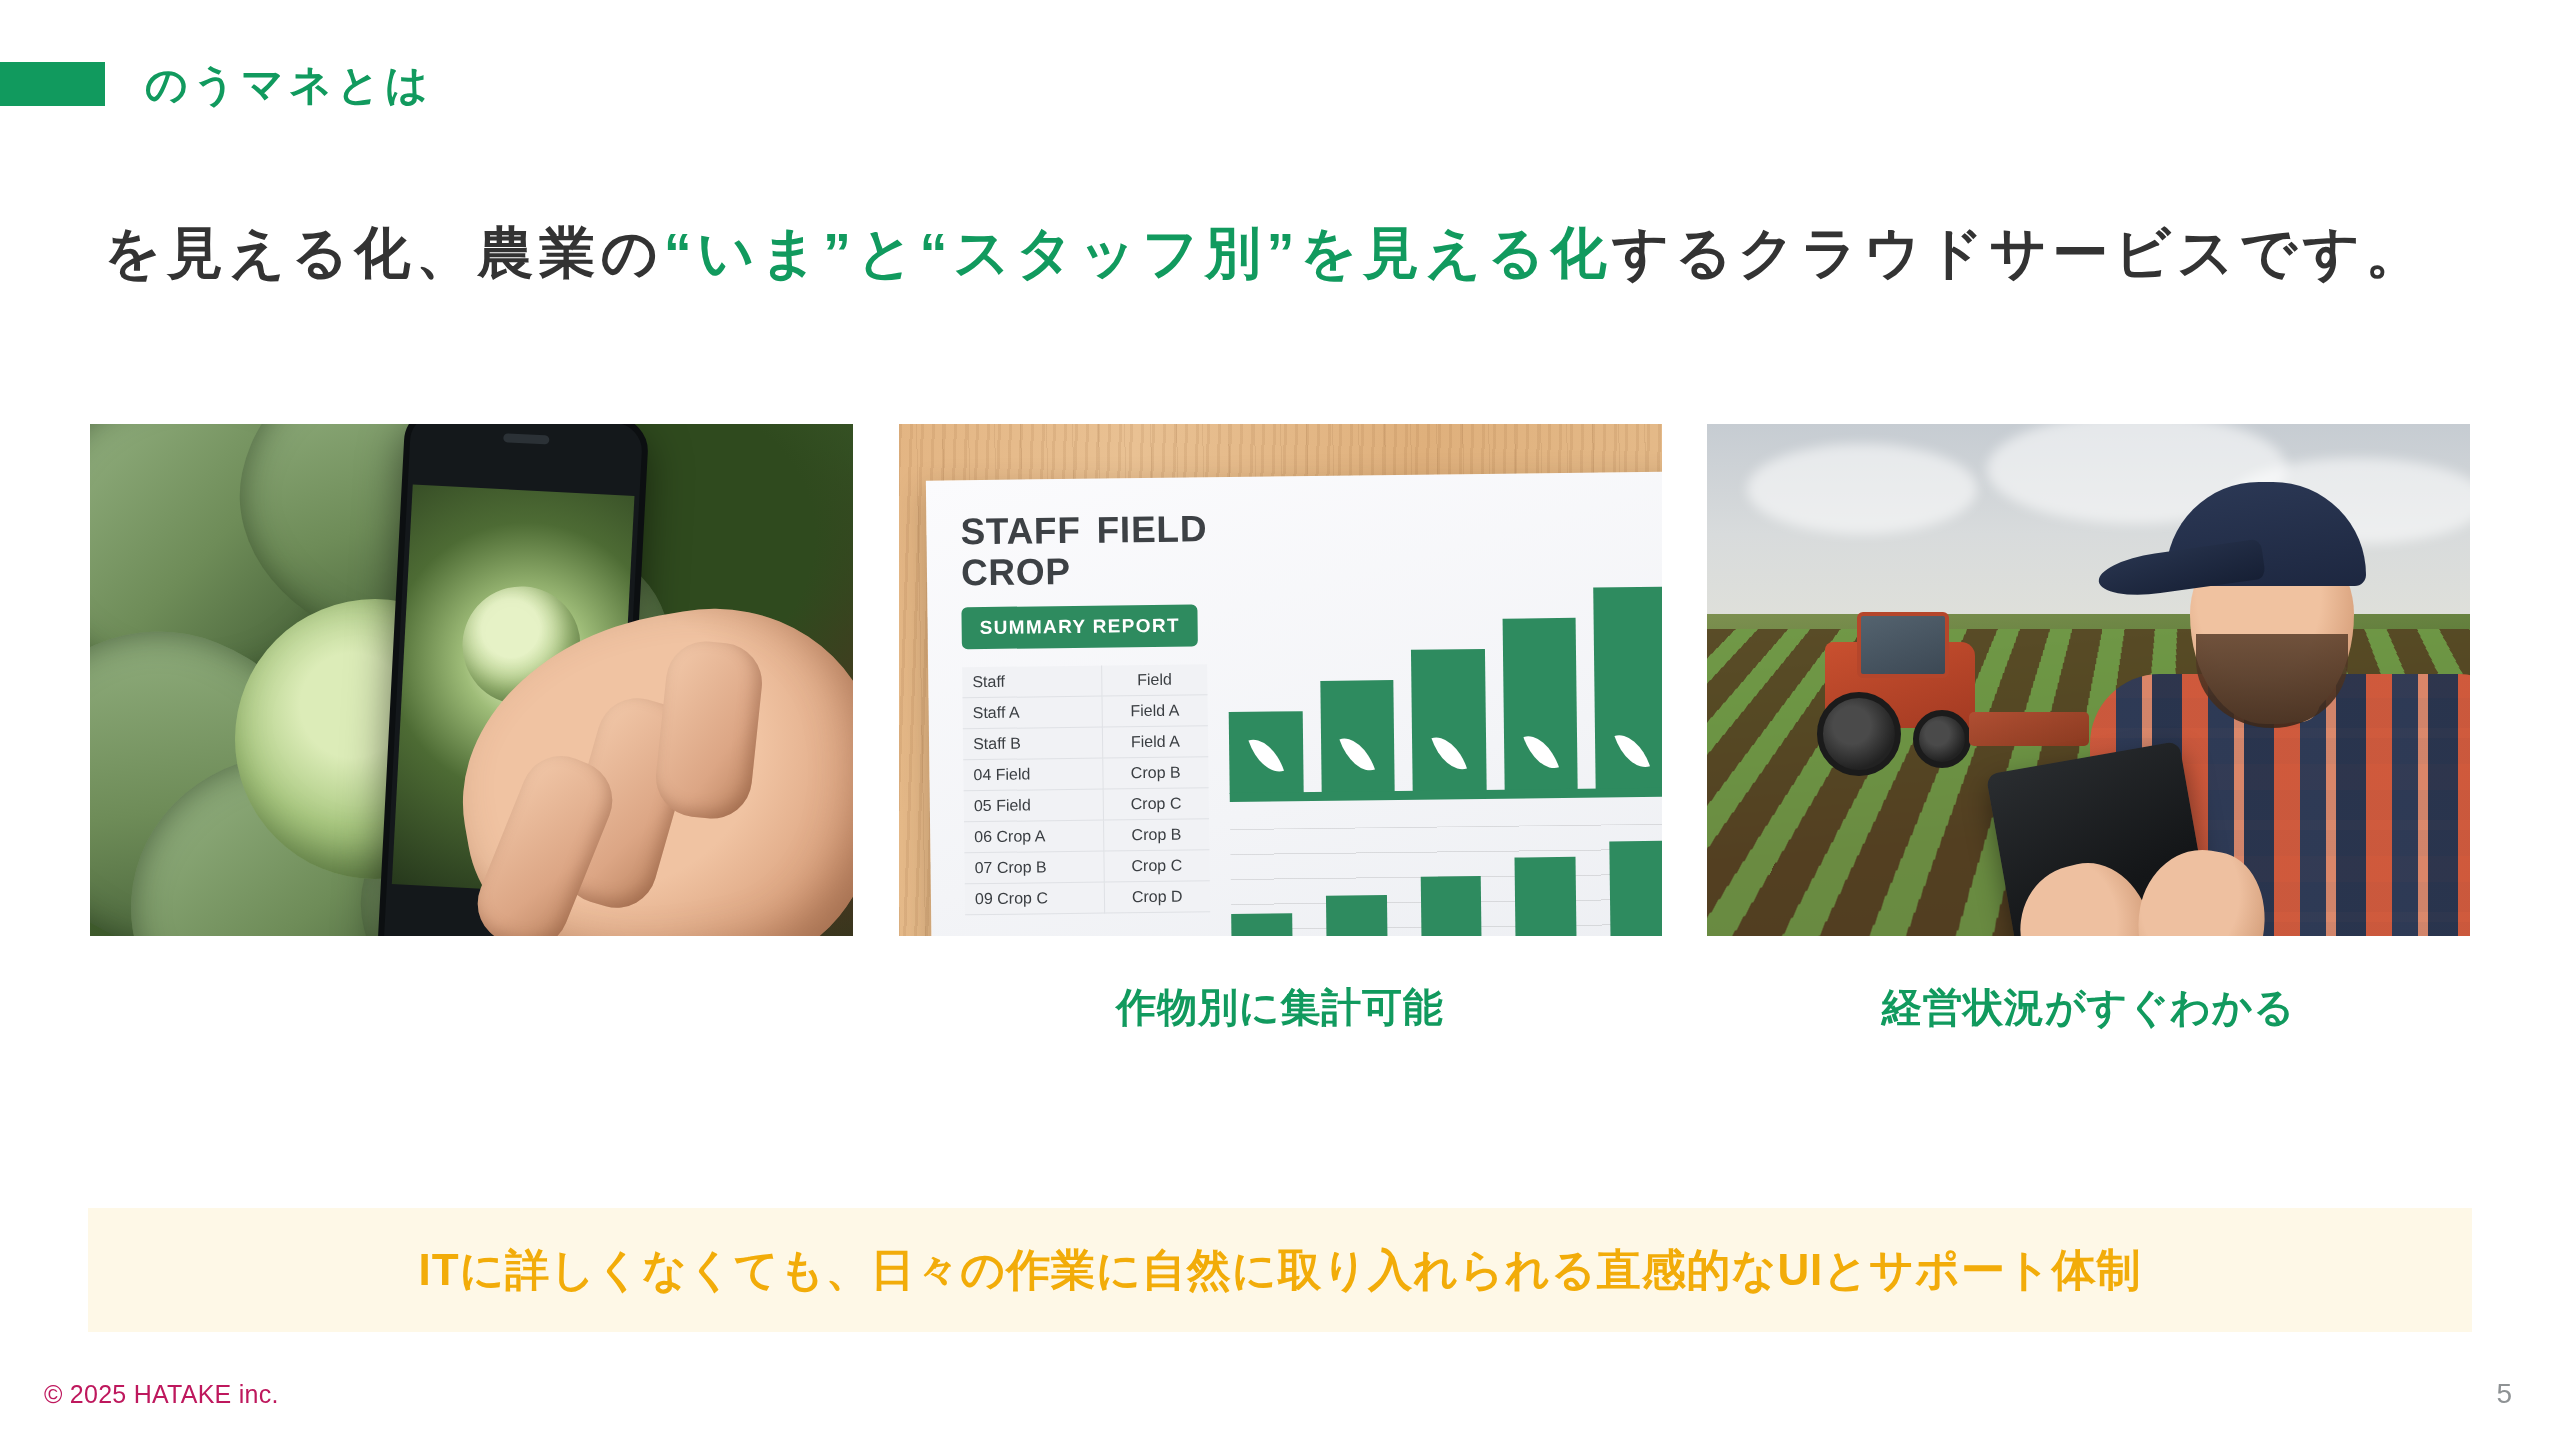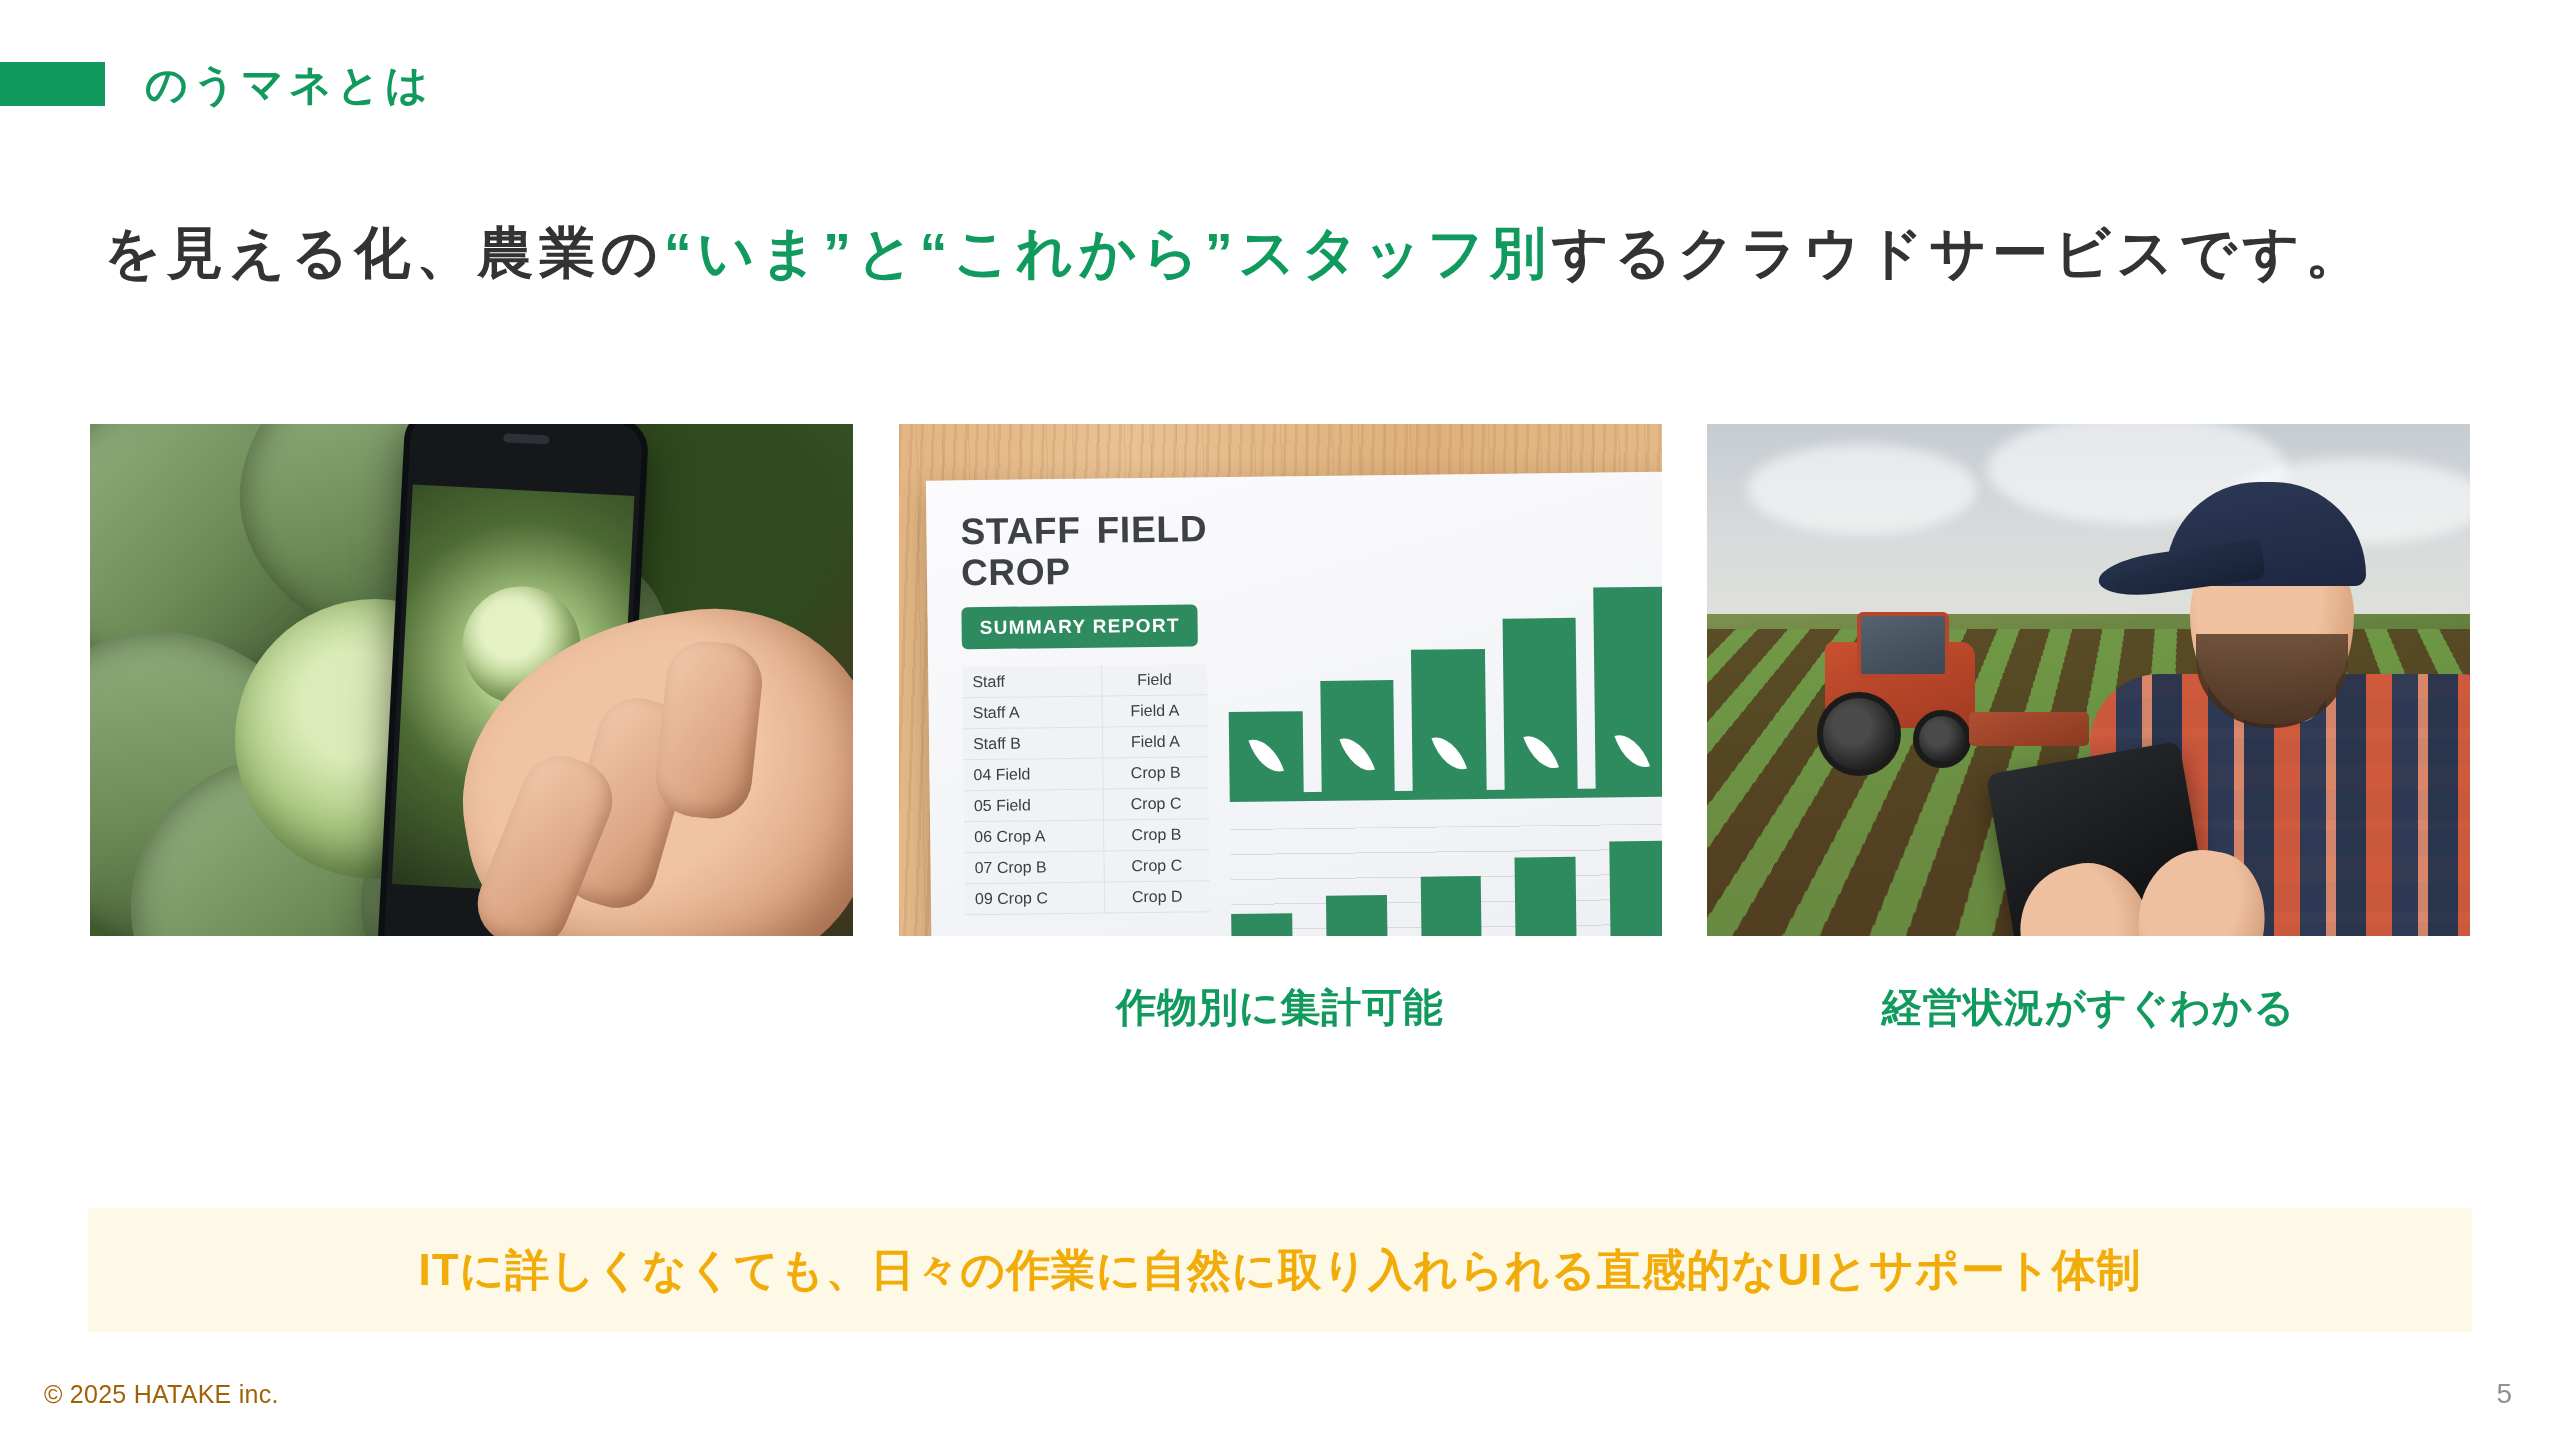"“いま”と“これから”スタッフ別" span.hl-accent { text: これから”スタッフ別 -> スタッフ別”を見える化 }
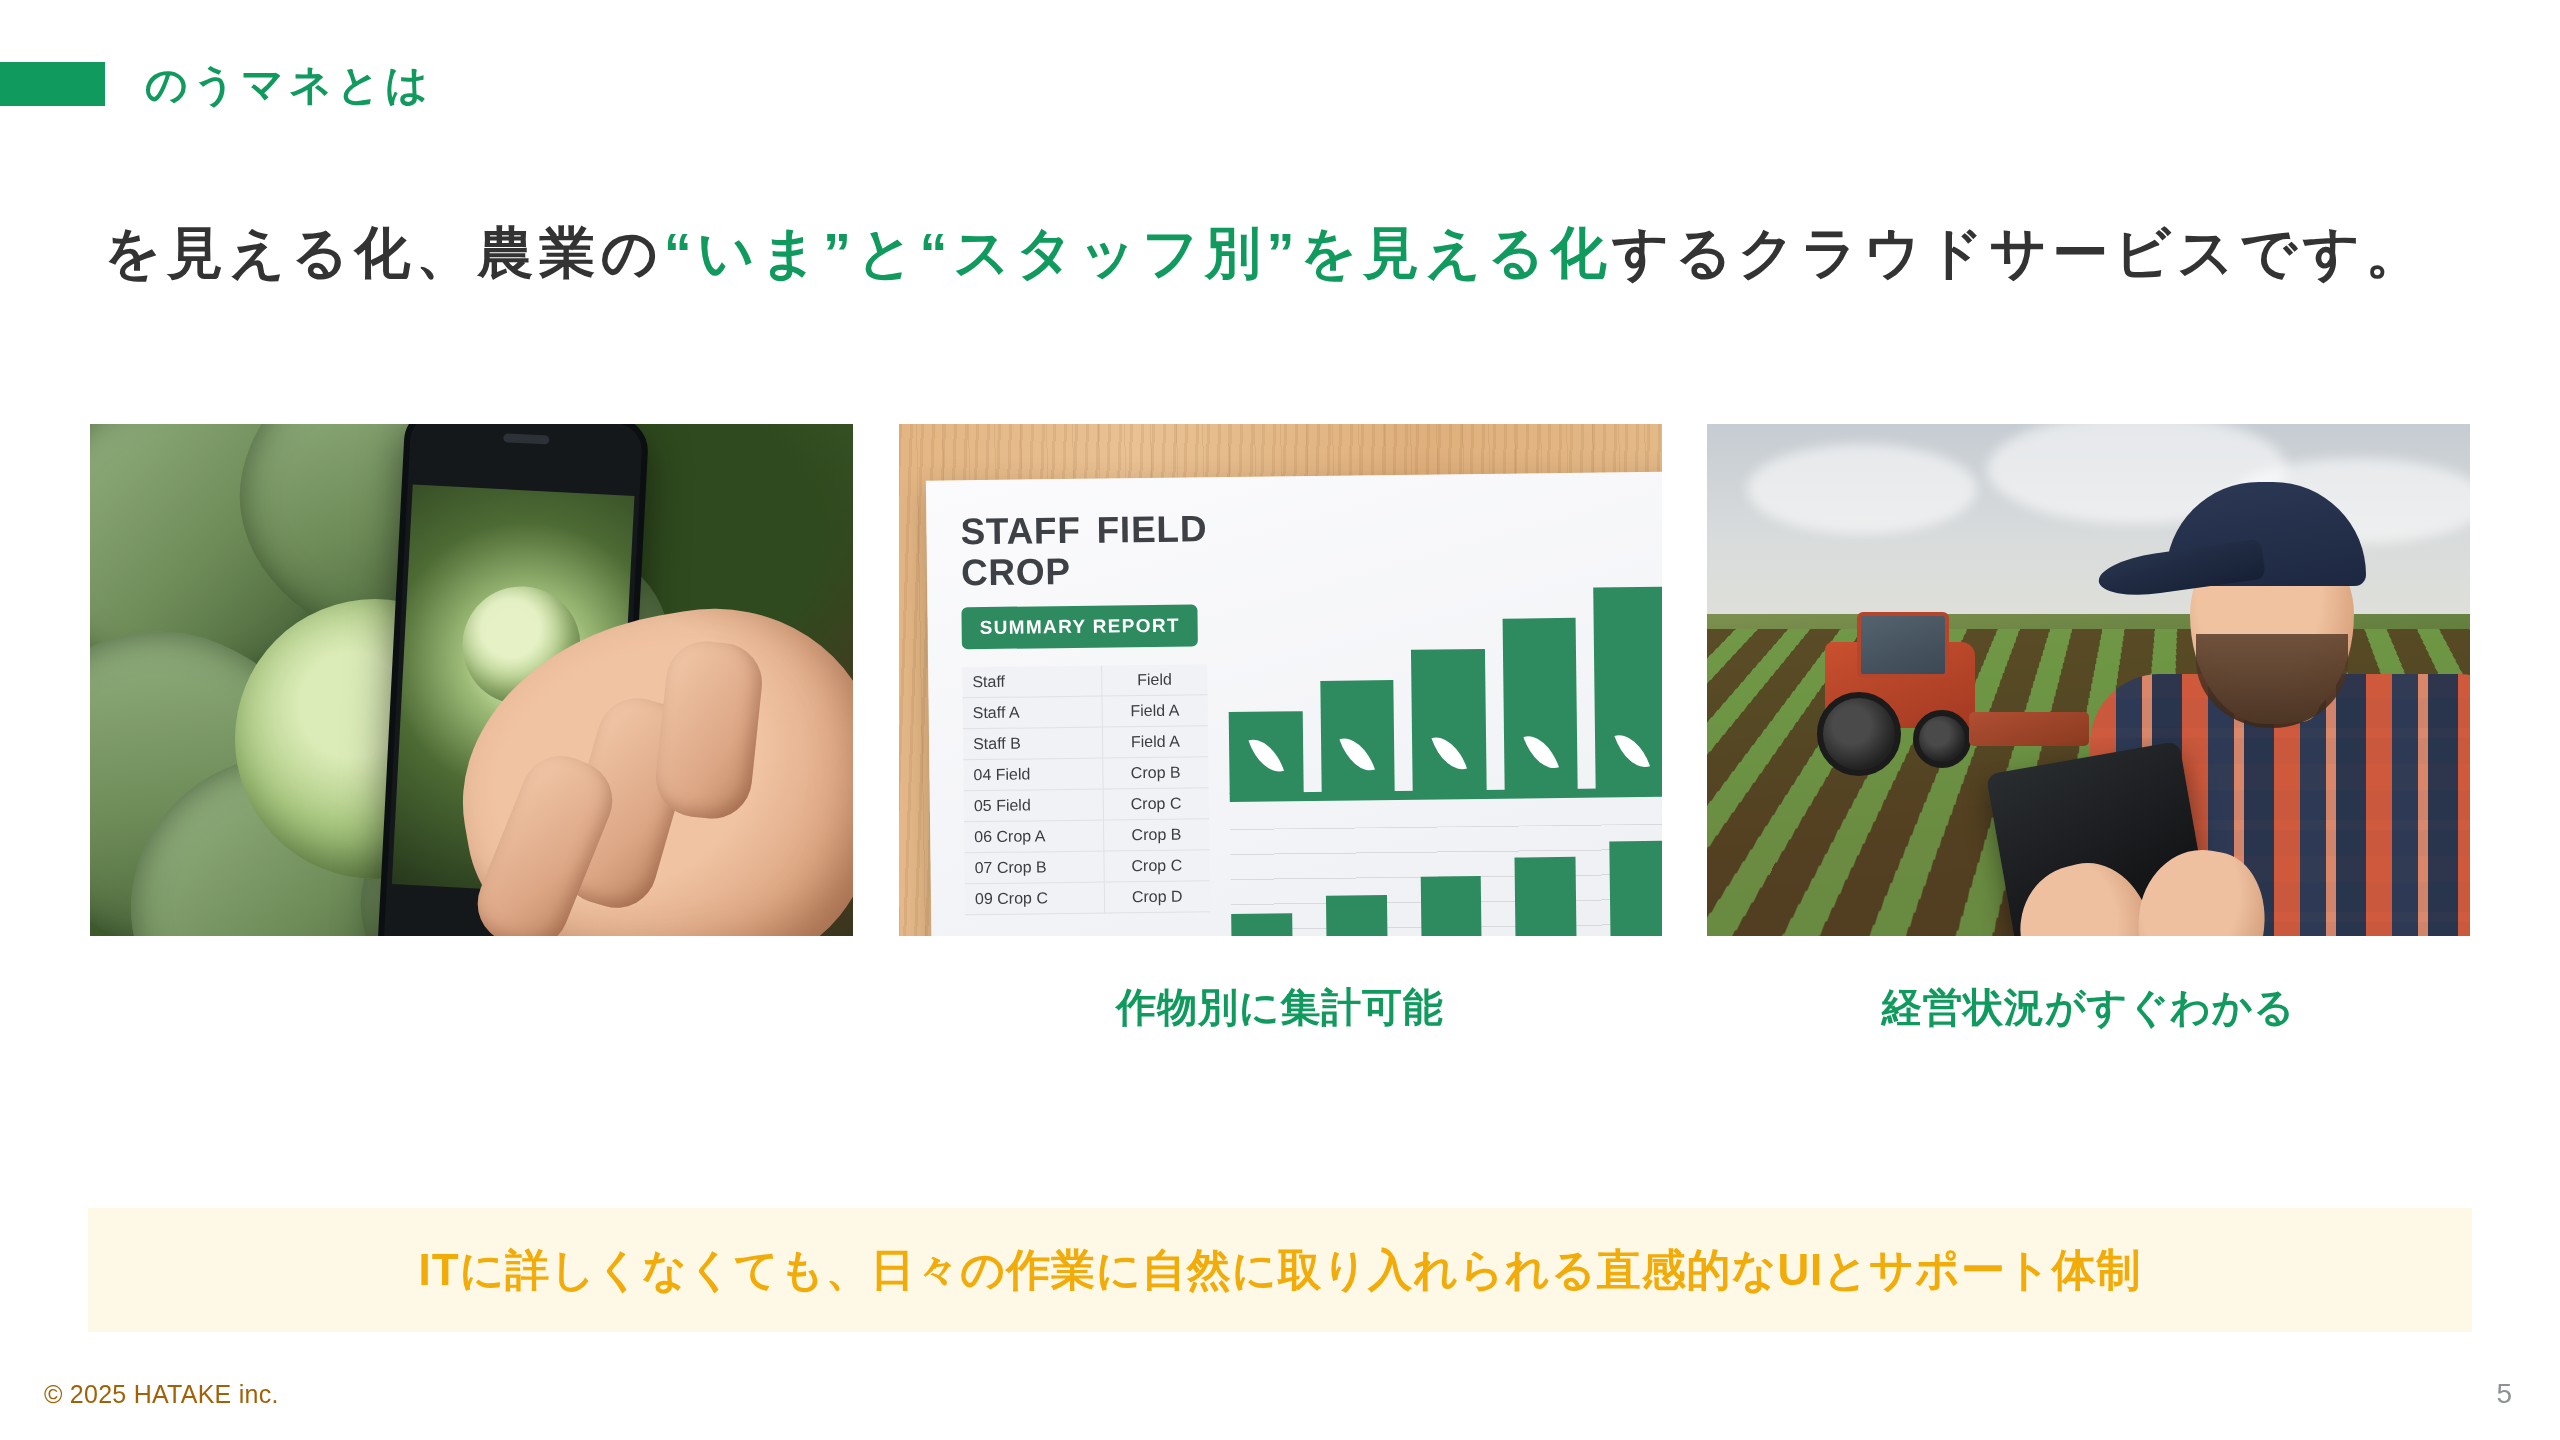"© 2025 HATAKE inc." .footer-copyright { color: #a16207 -> #be185d }
